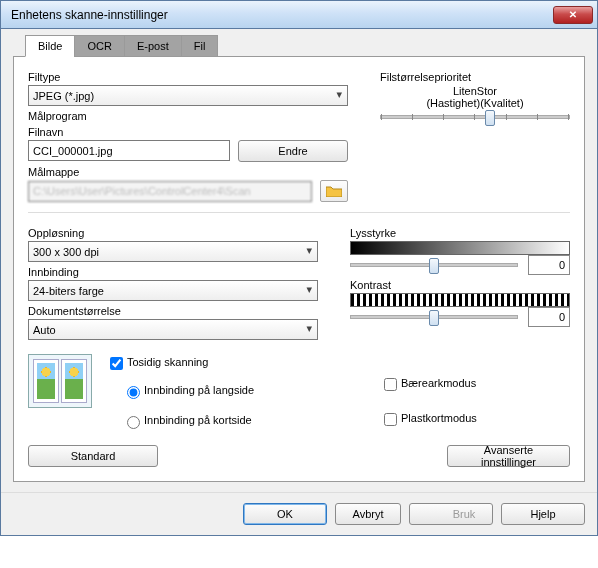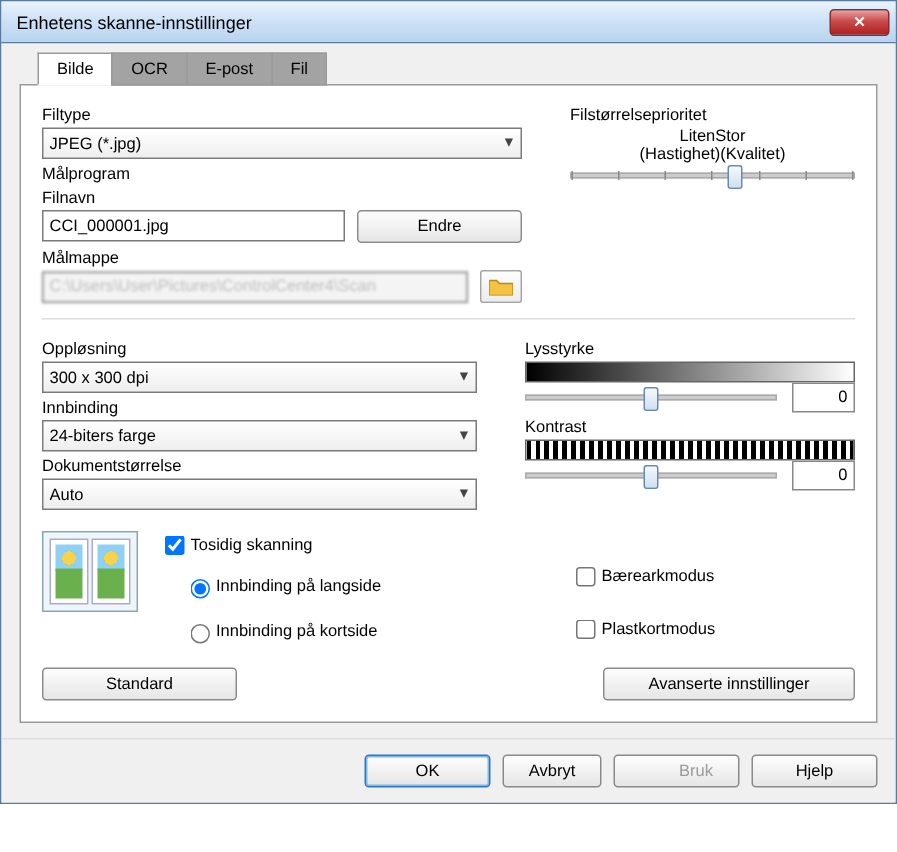"Avanserte innstillinger" button.btn { width: 168px -> 123px }
